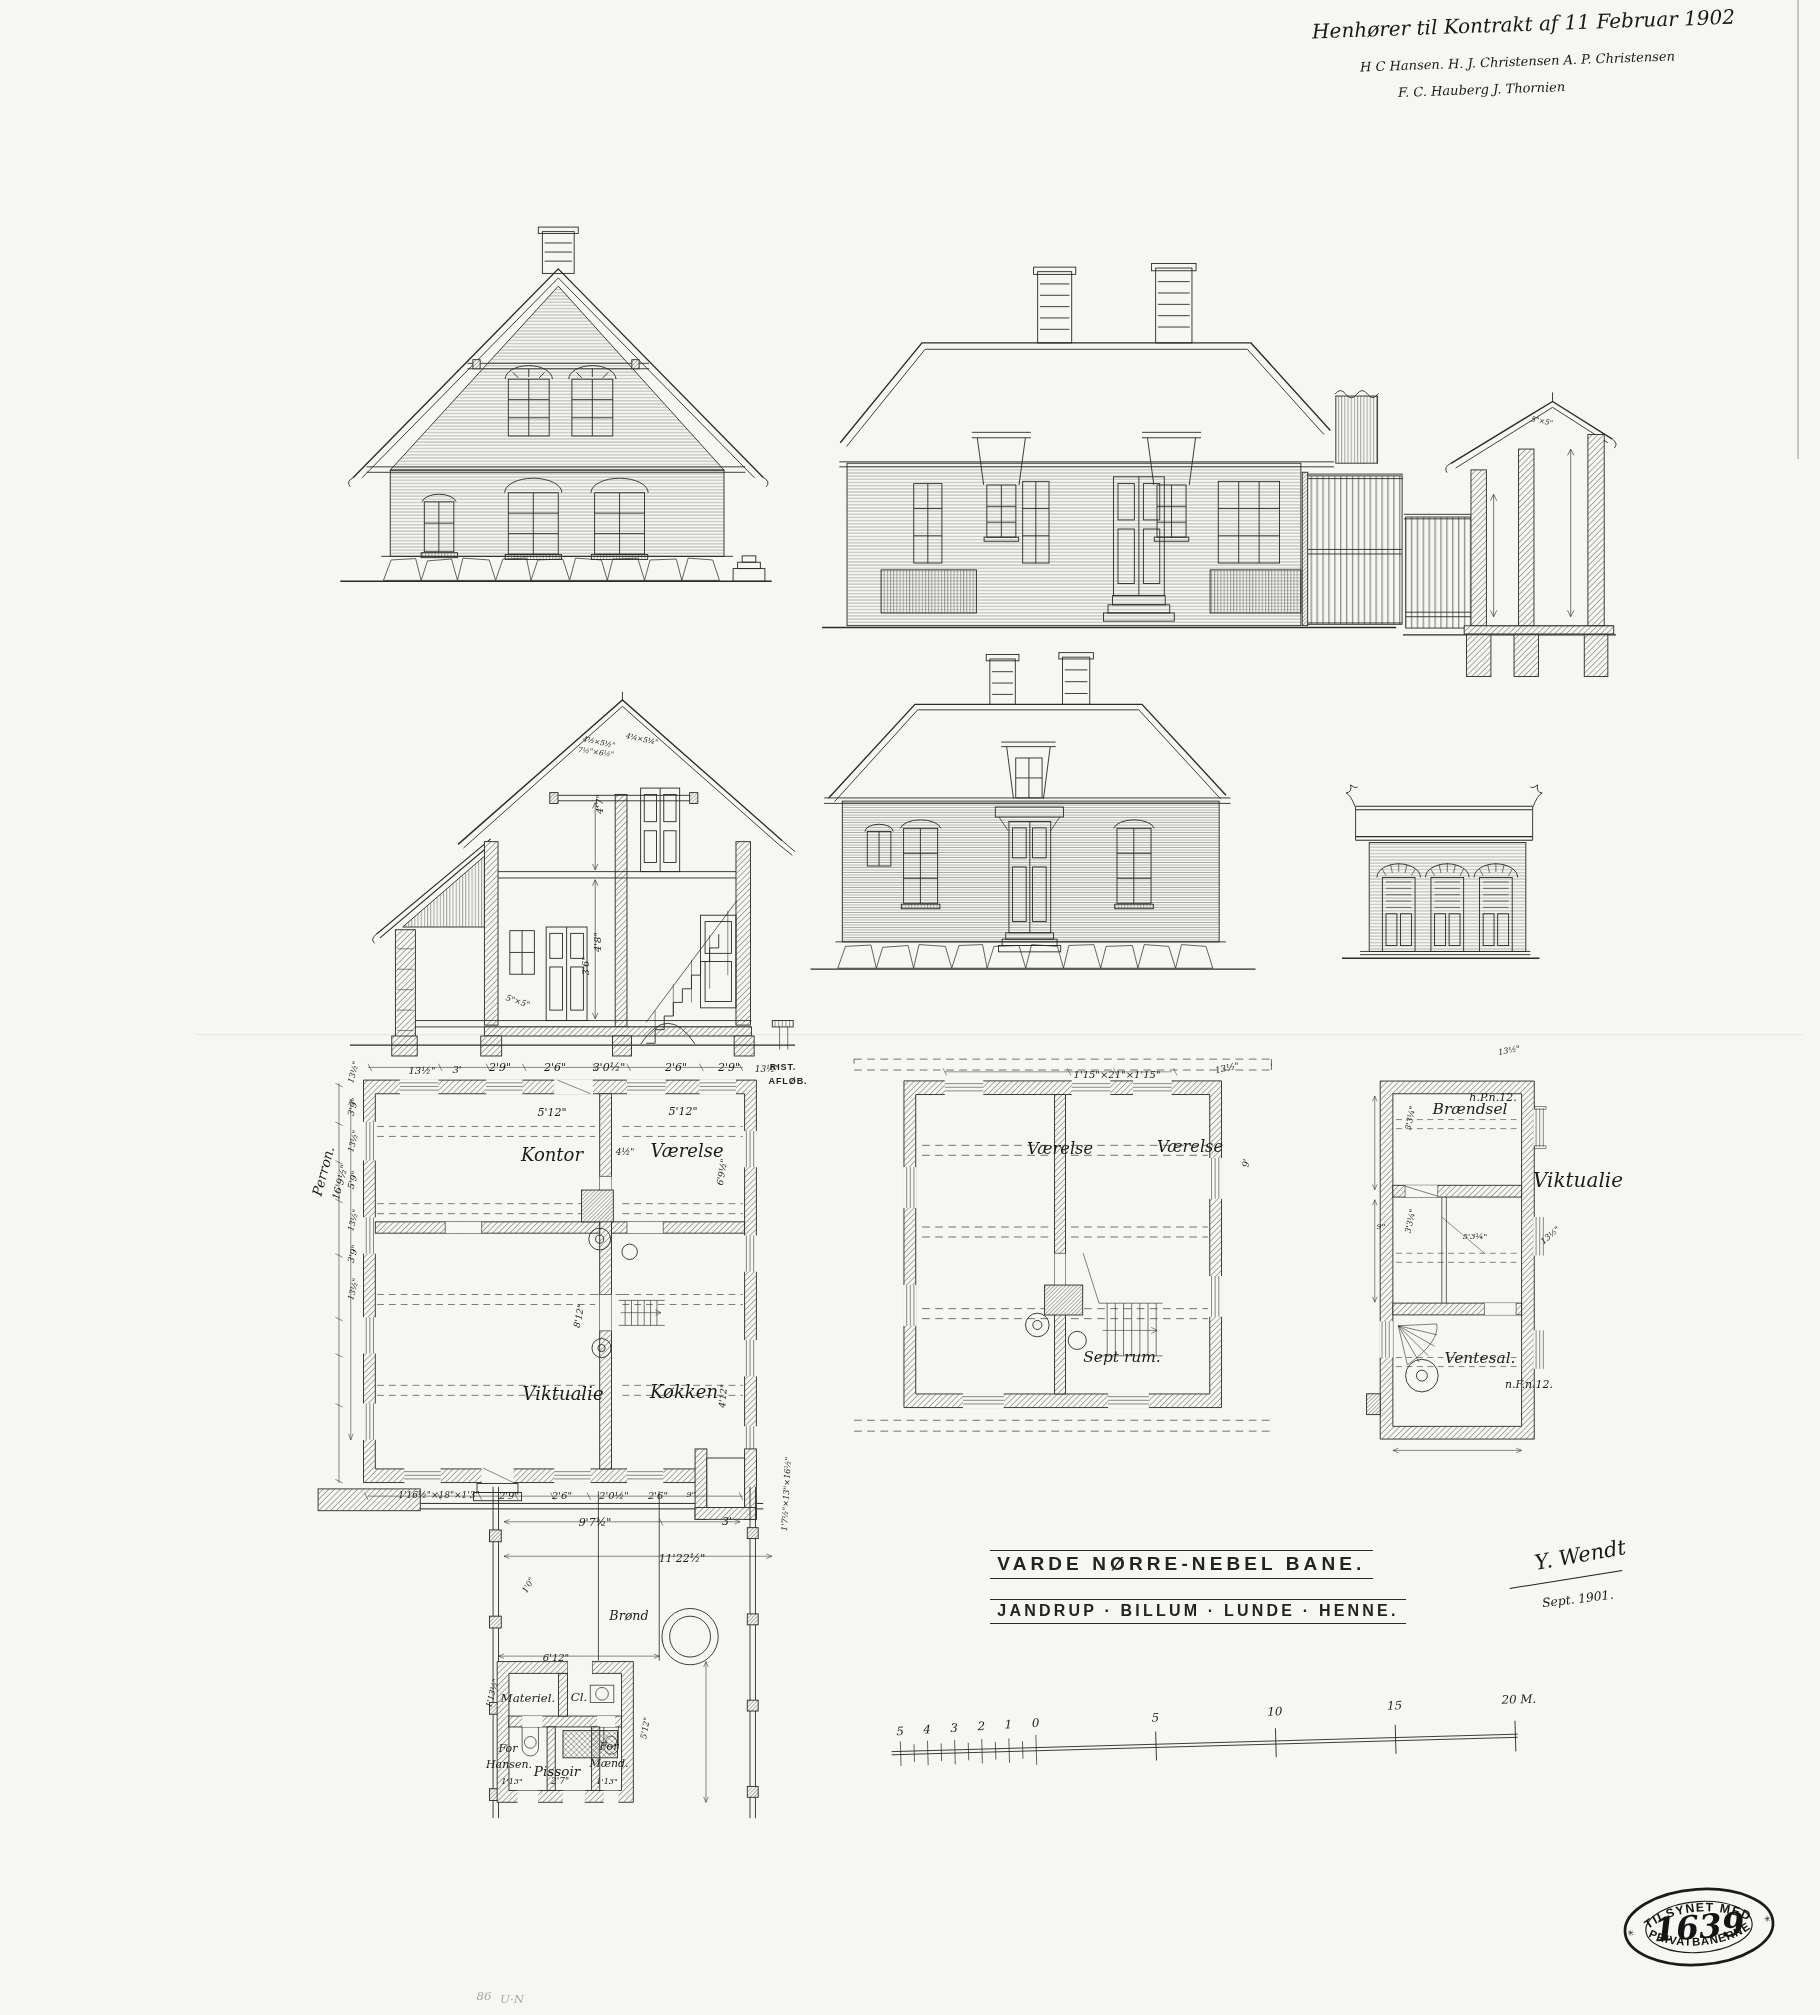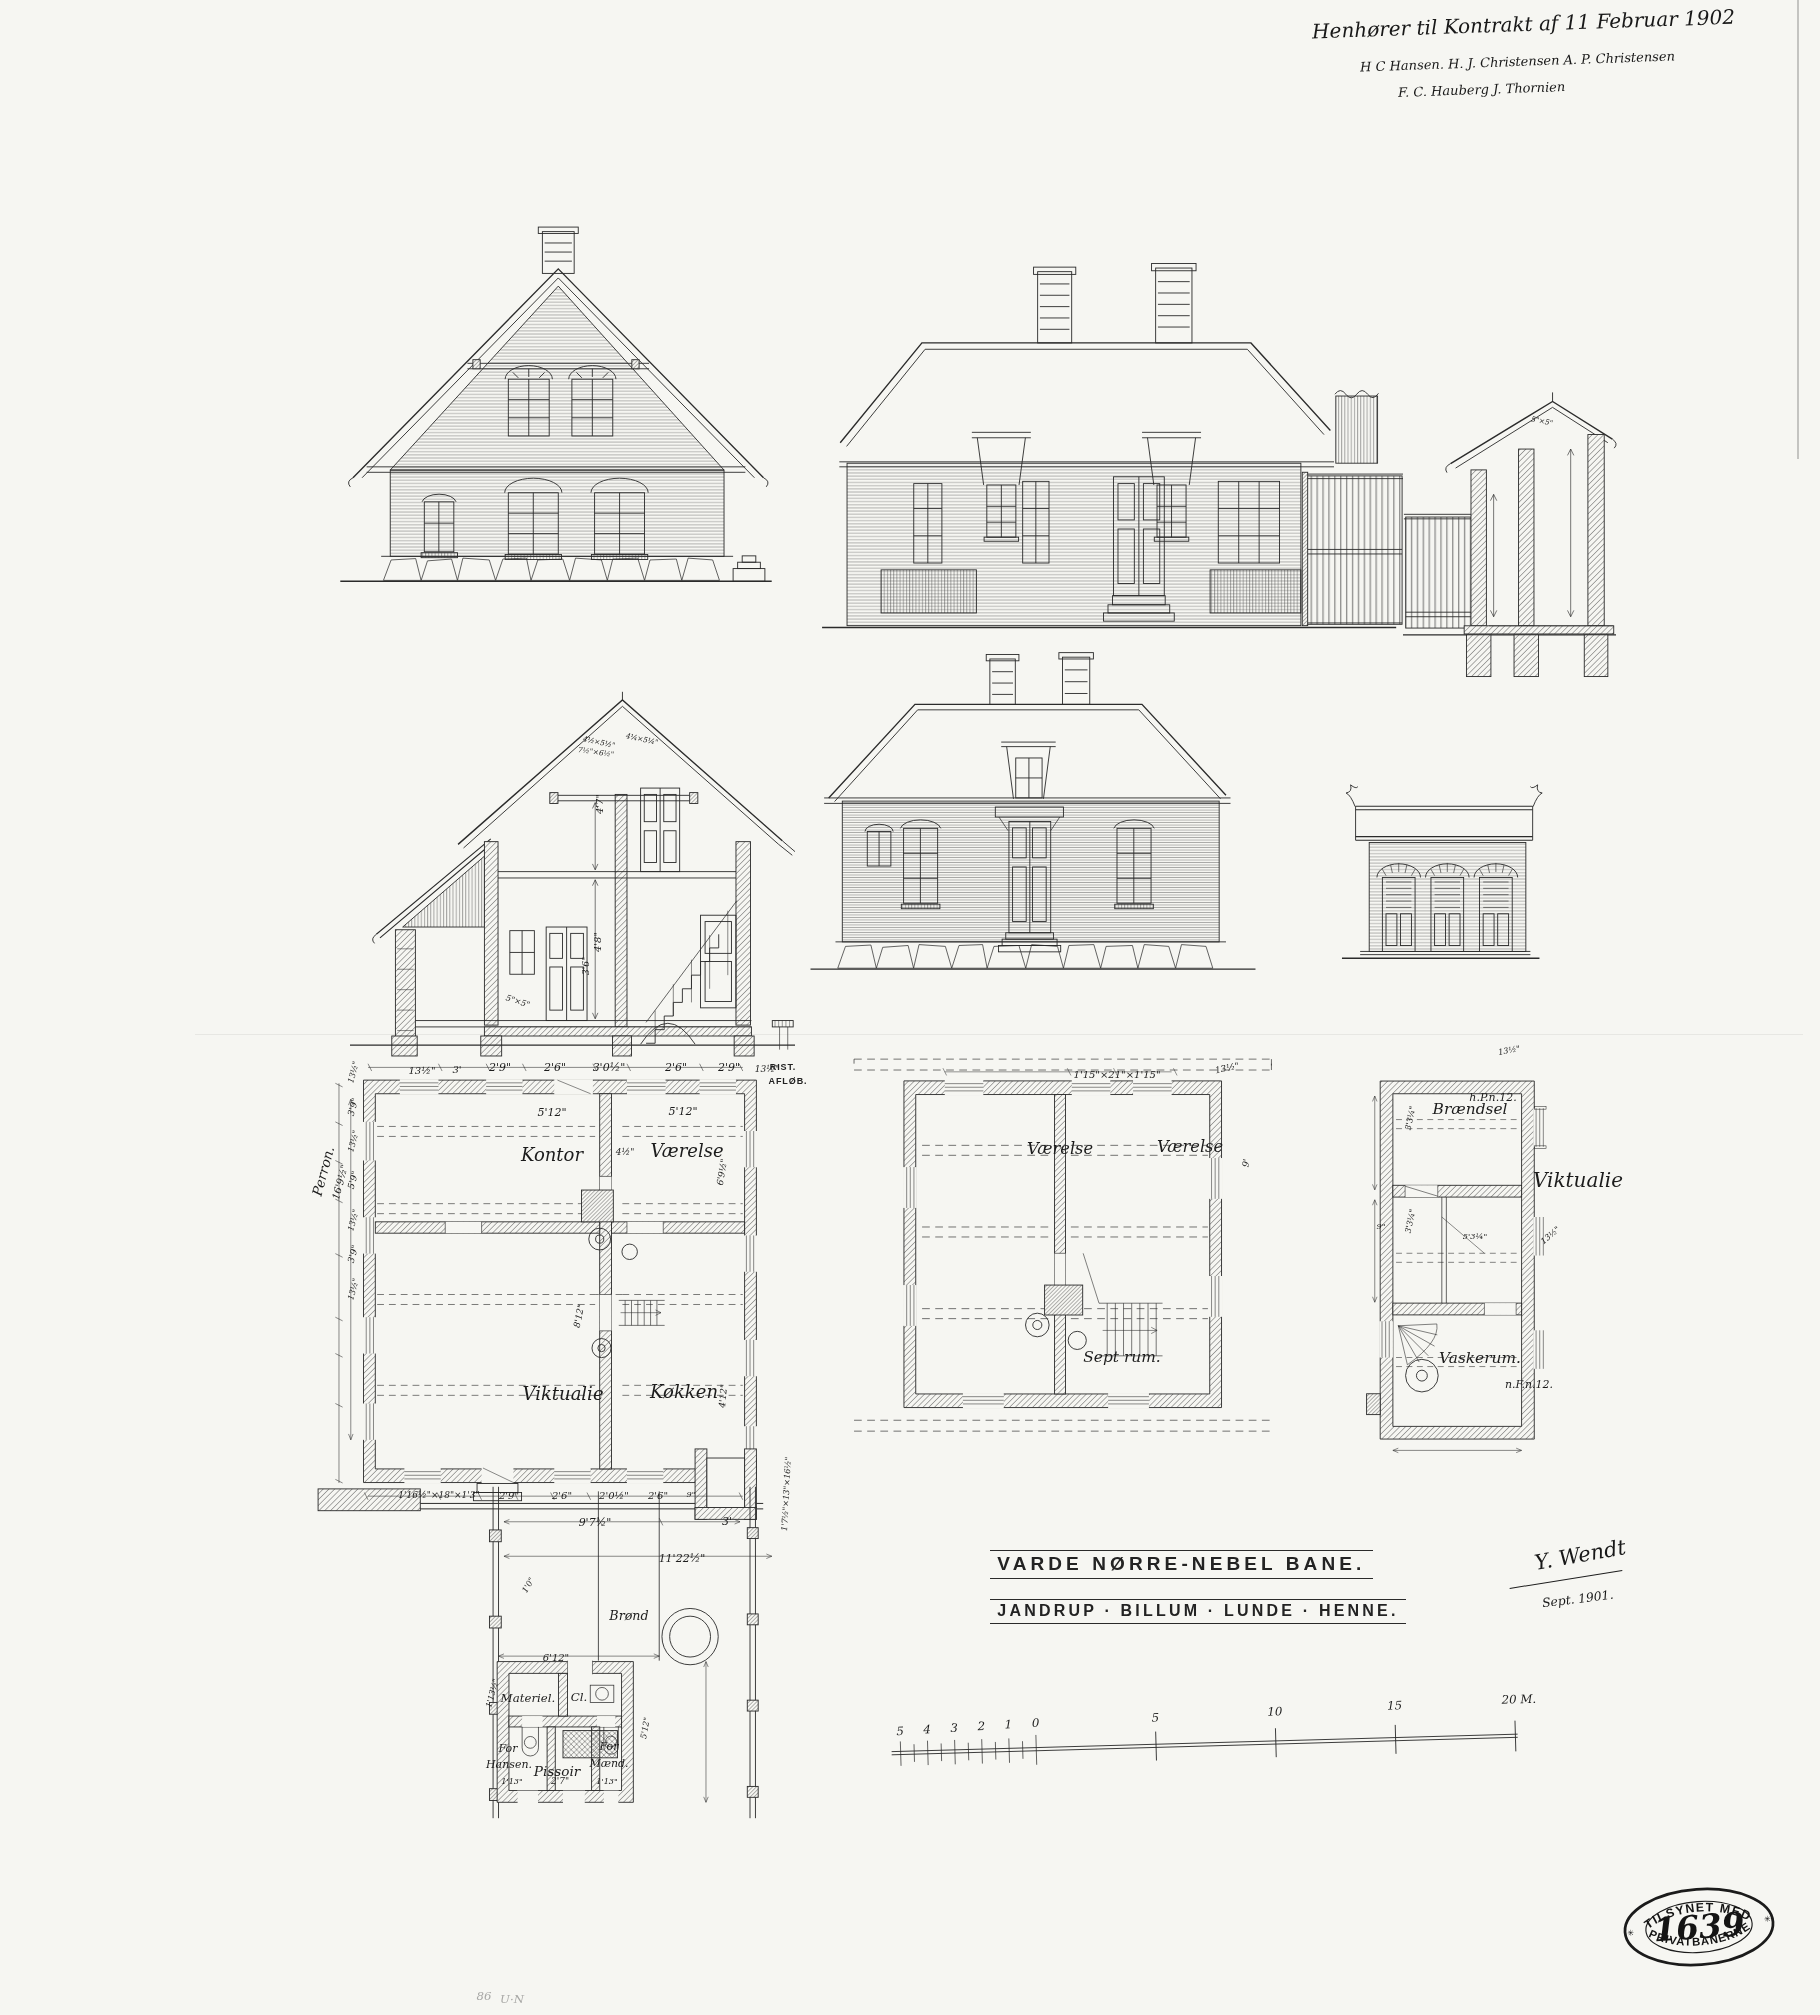"Vaskerum." span.ann { text: Vaskerum -> Ventesal }
